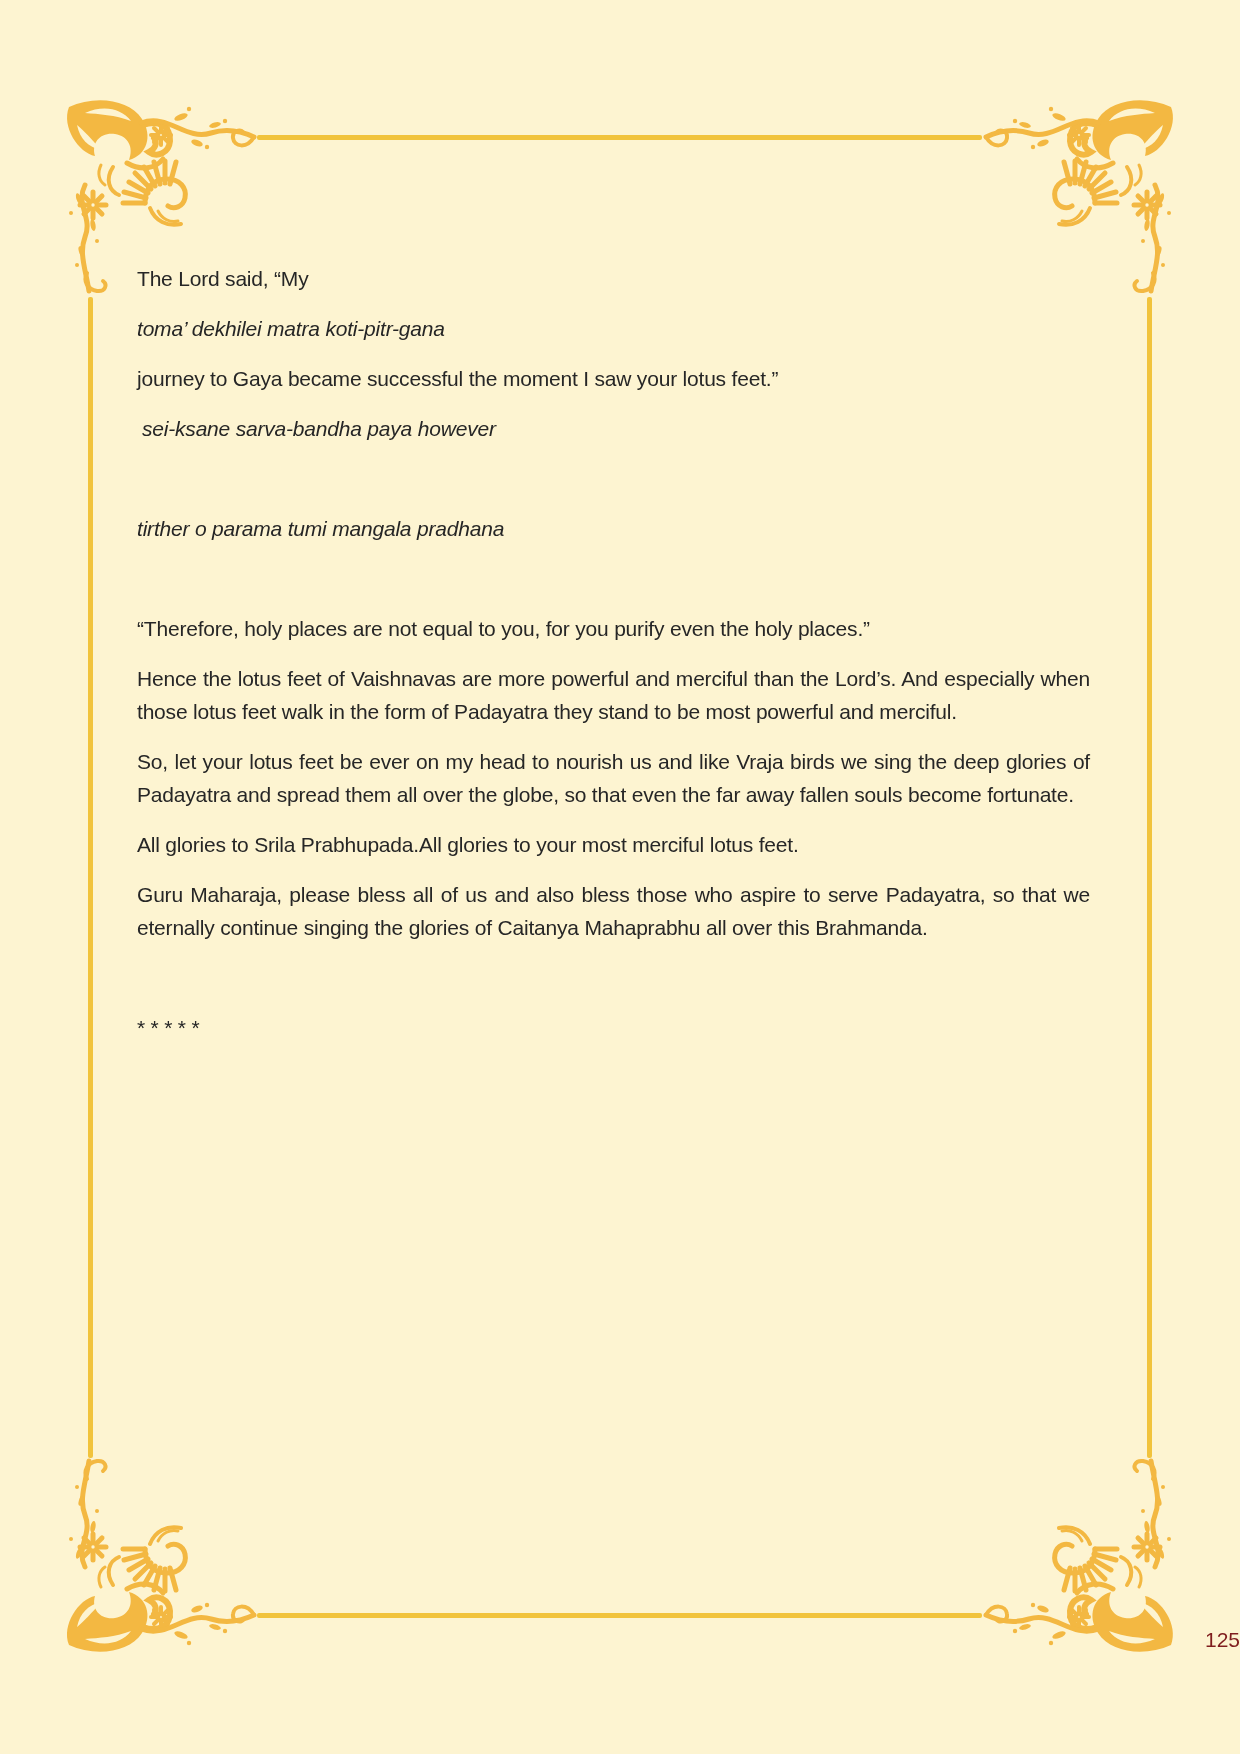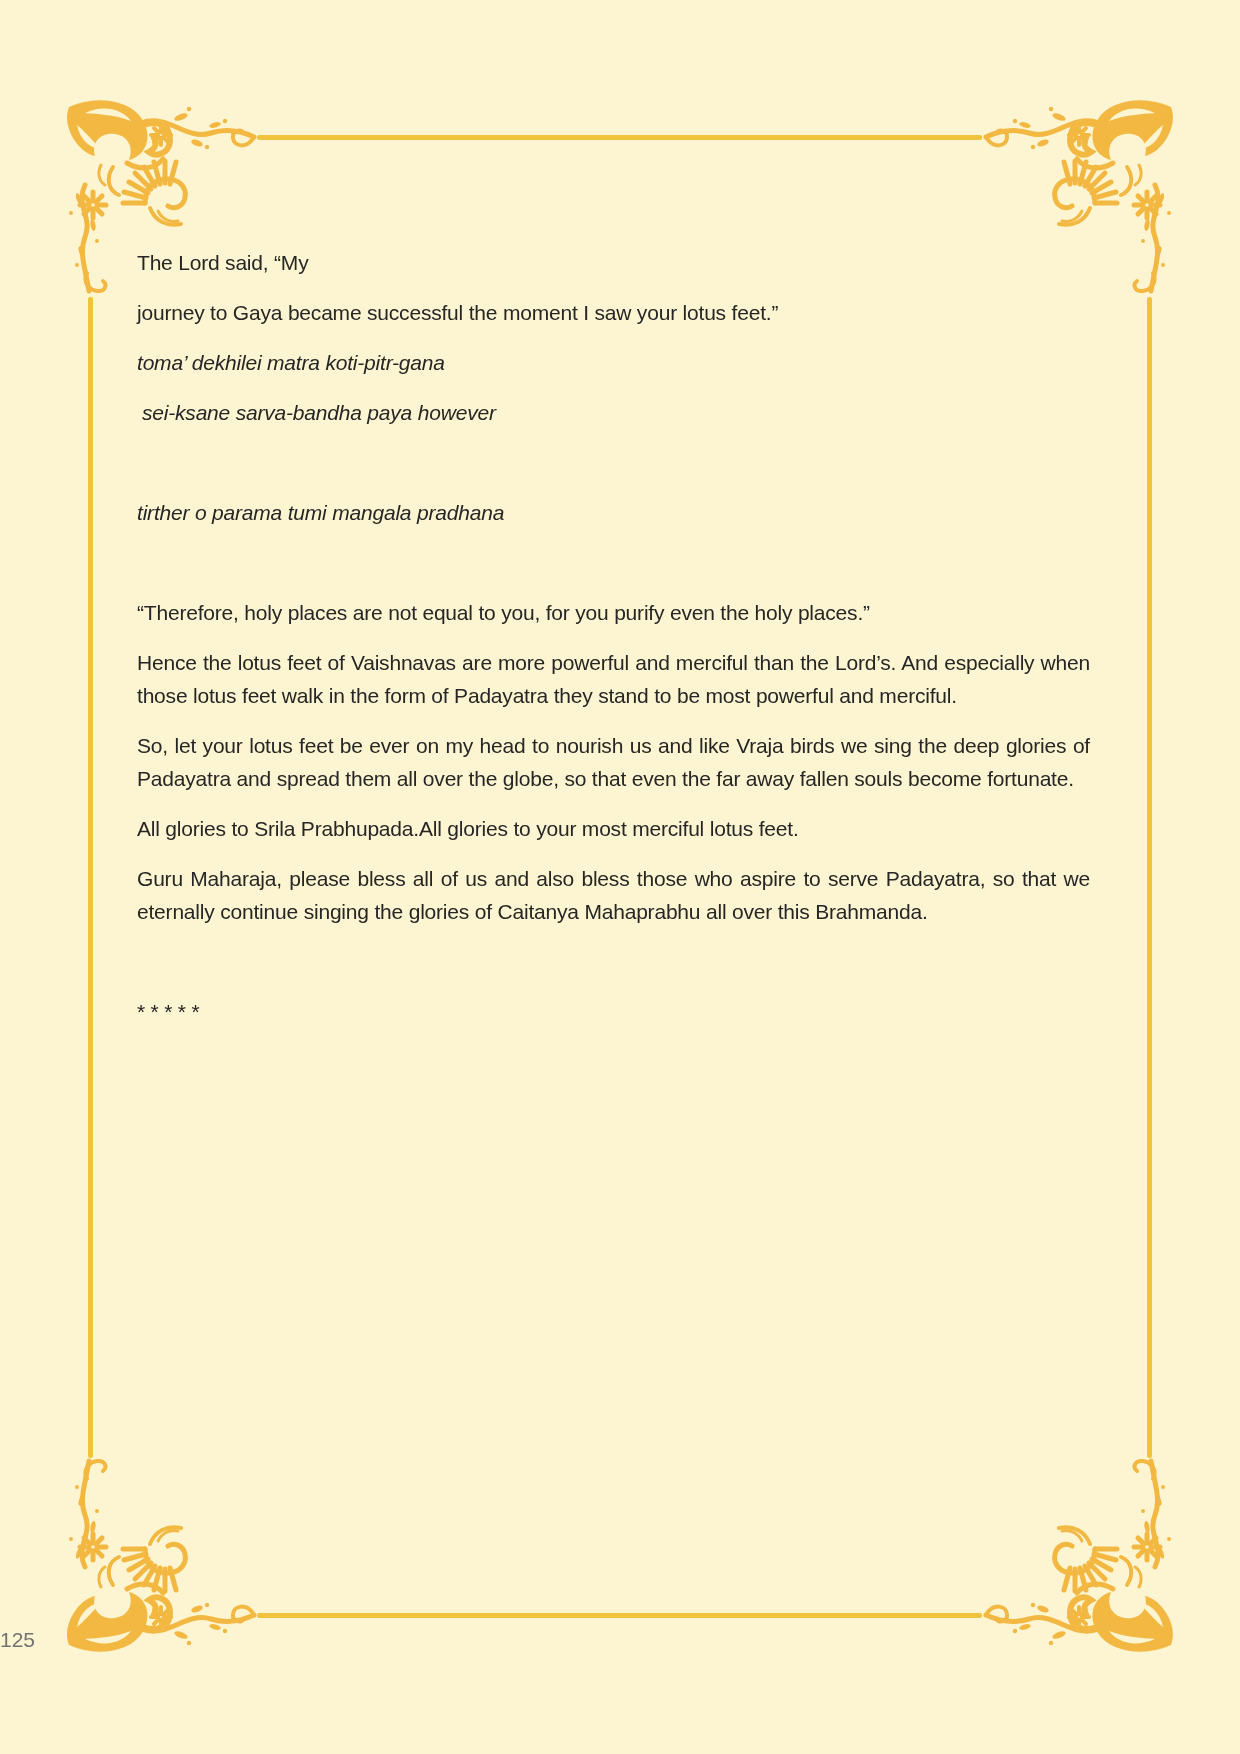"The Lord said, “My" .para { margin: 0 0 17px 0 -> 16px 0 17px 0 }
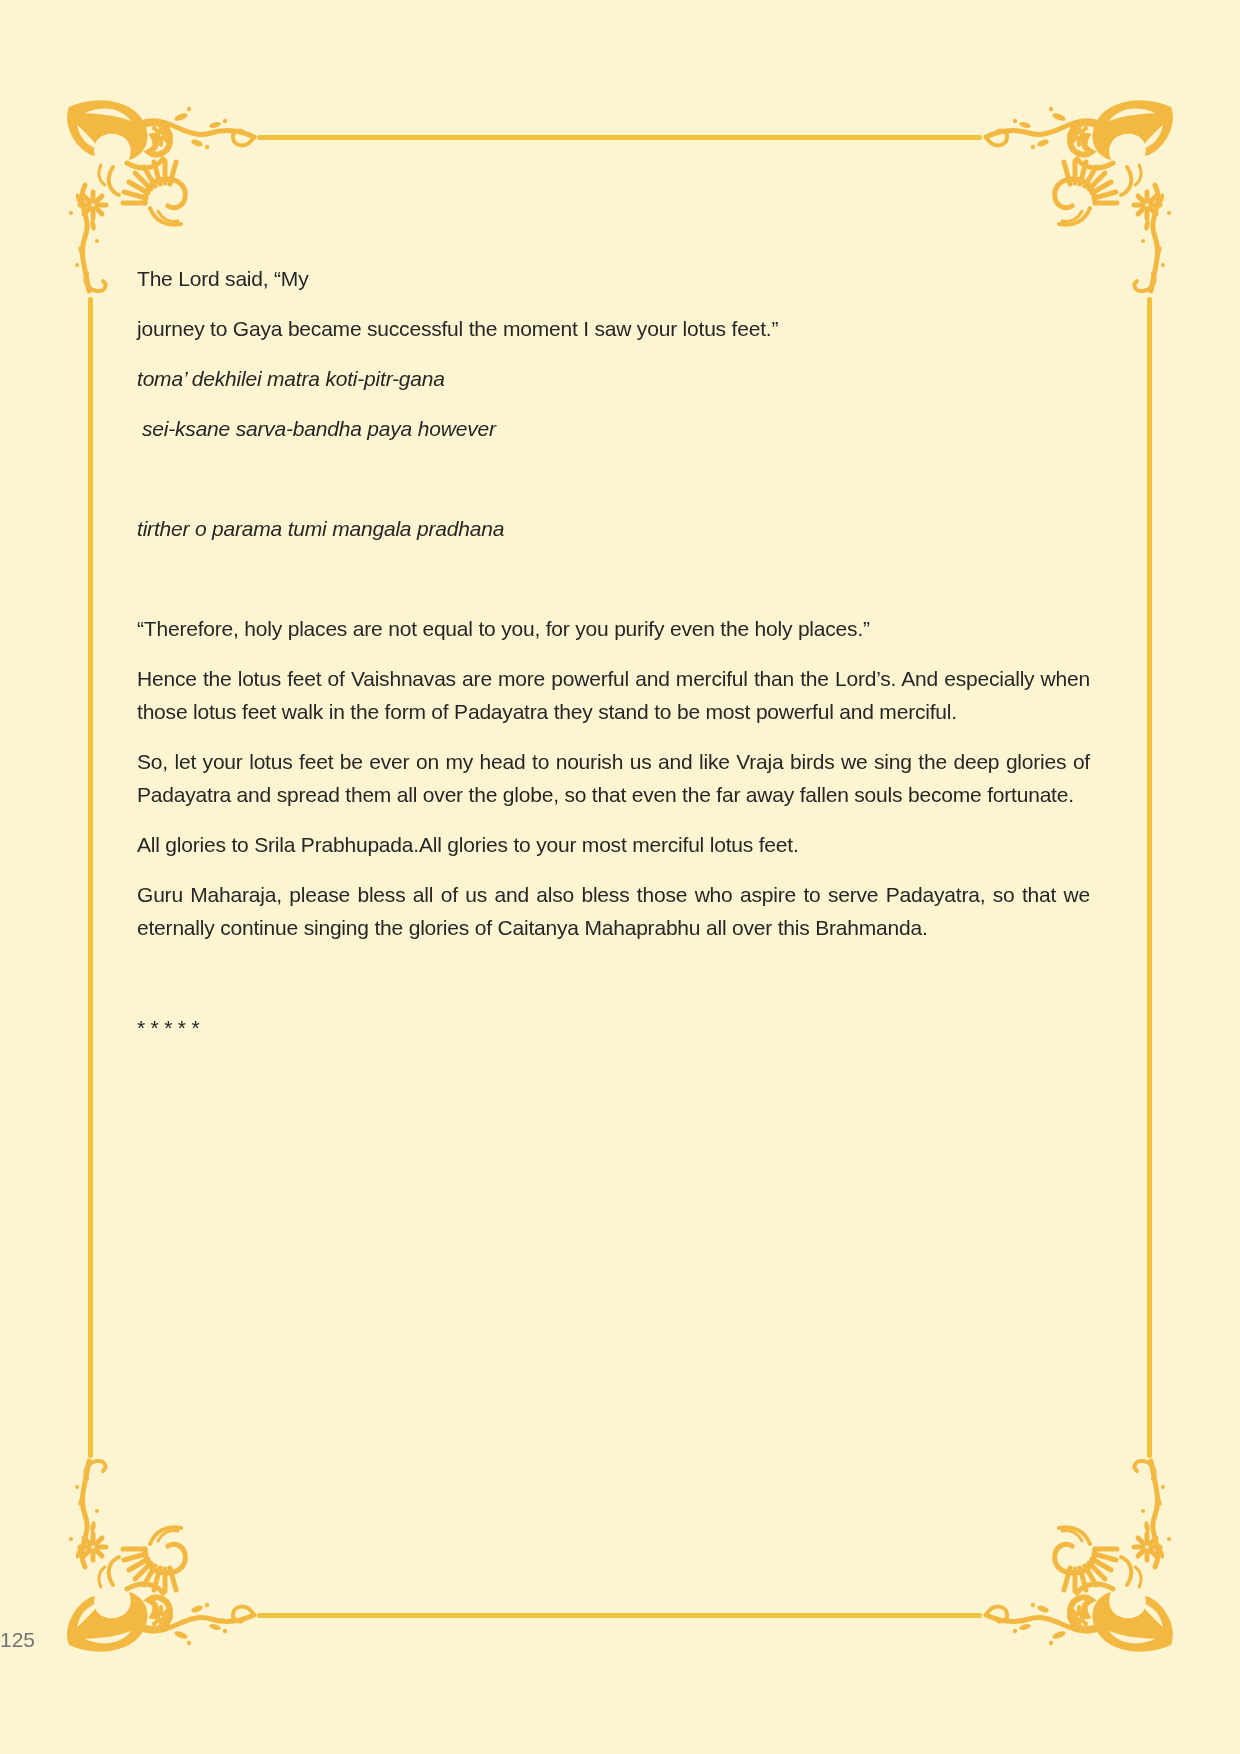"journey to Gaya became successful" p.para { order: before "toma’ dekhilei matra koti-pitr-gana" -> after "toma’ dekhilei matra koti-pitr-gana" }
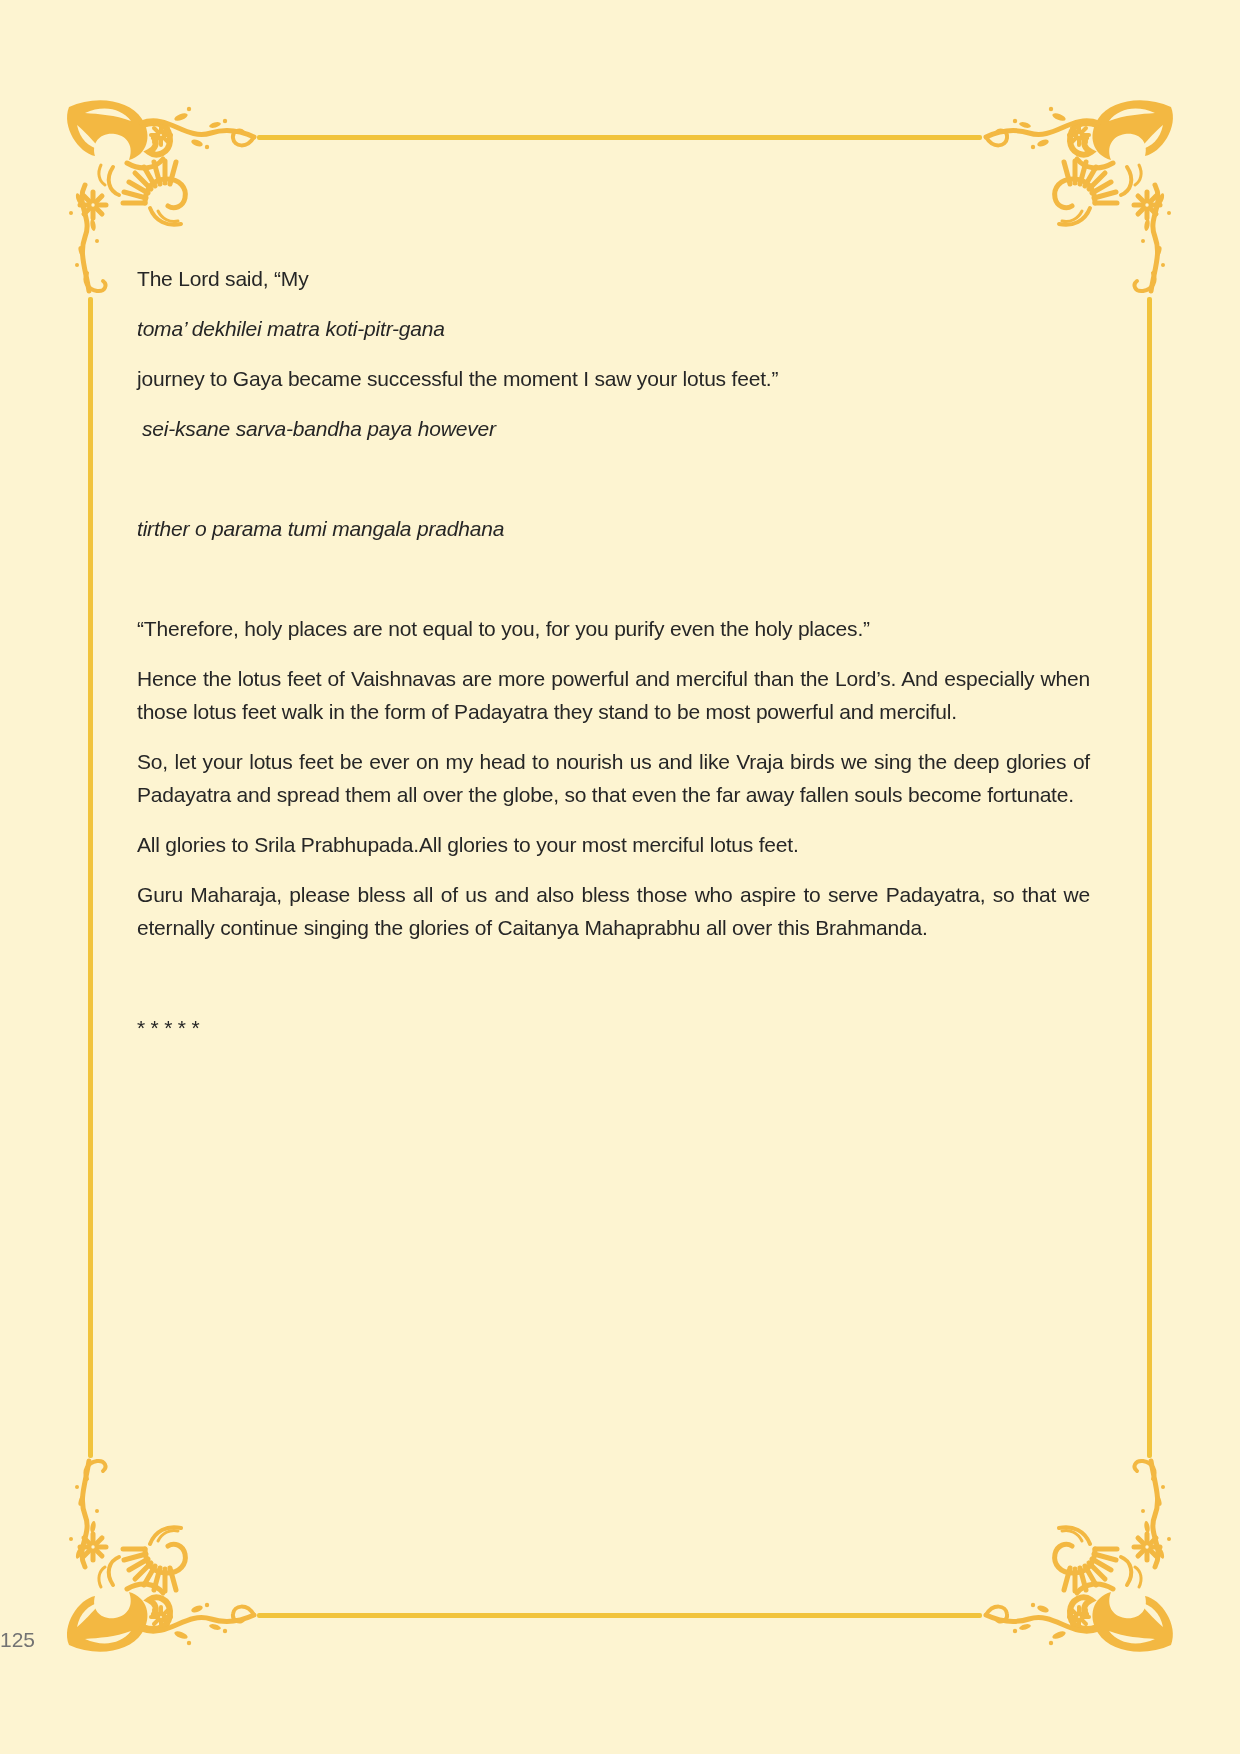"125" .page-number { color: #737373 -> #7f1d1d; text-align: left -> right }
